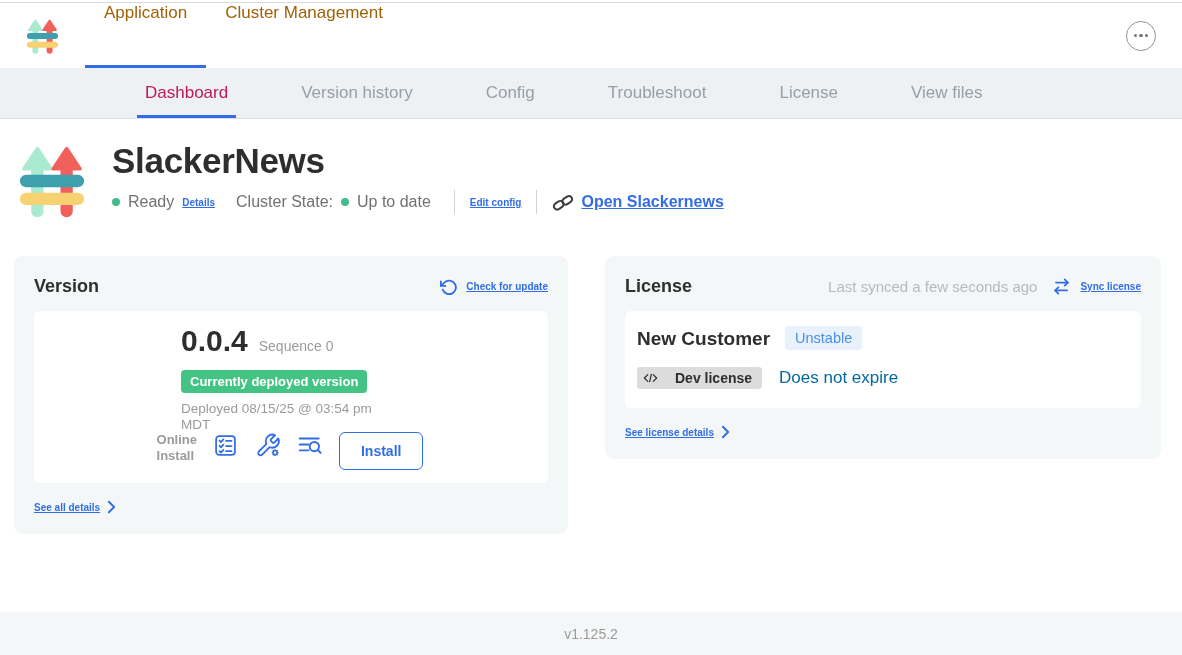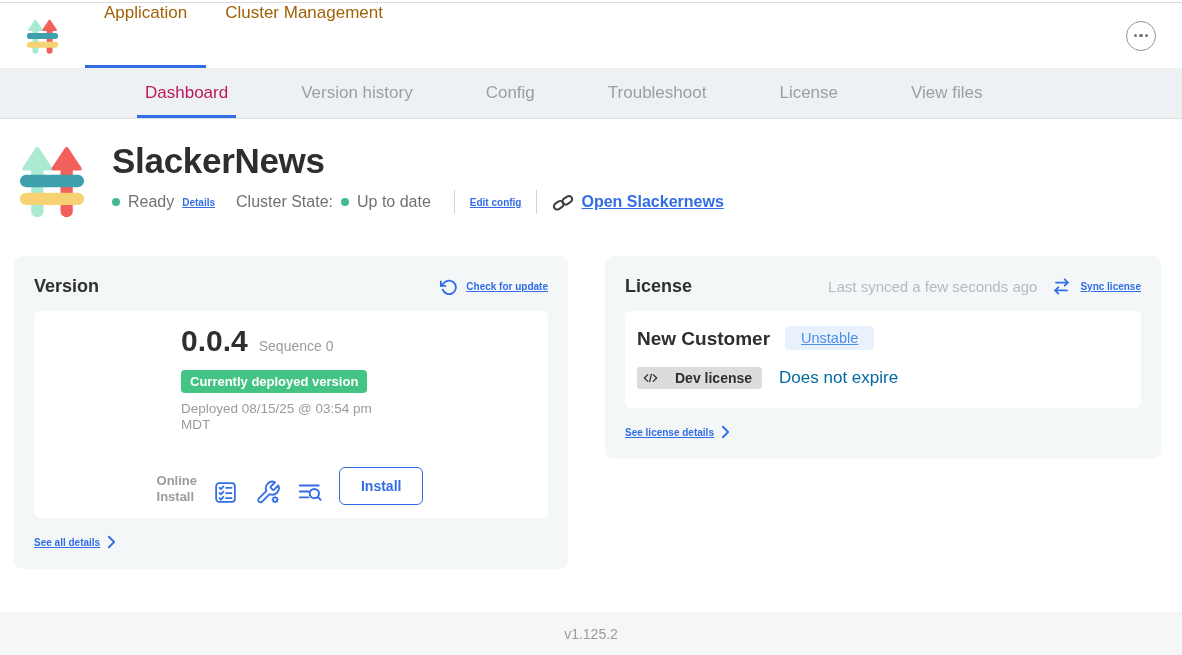"Unstable" .channel-badge { padding: 4px 16px -> 4px 10px; text-decoration: underline -> none }
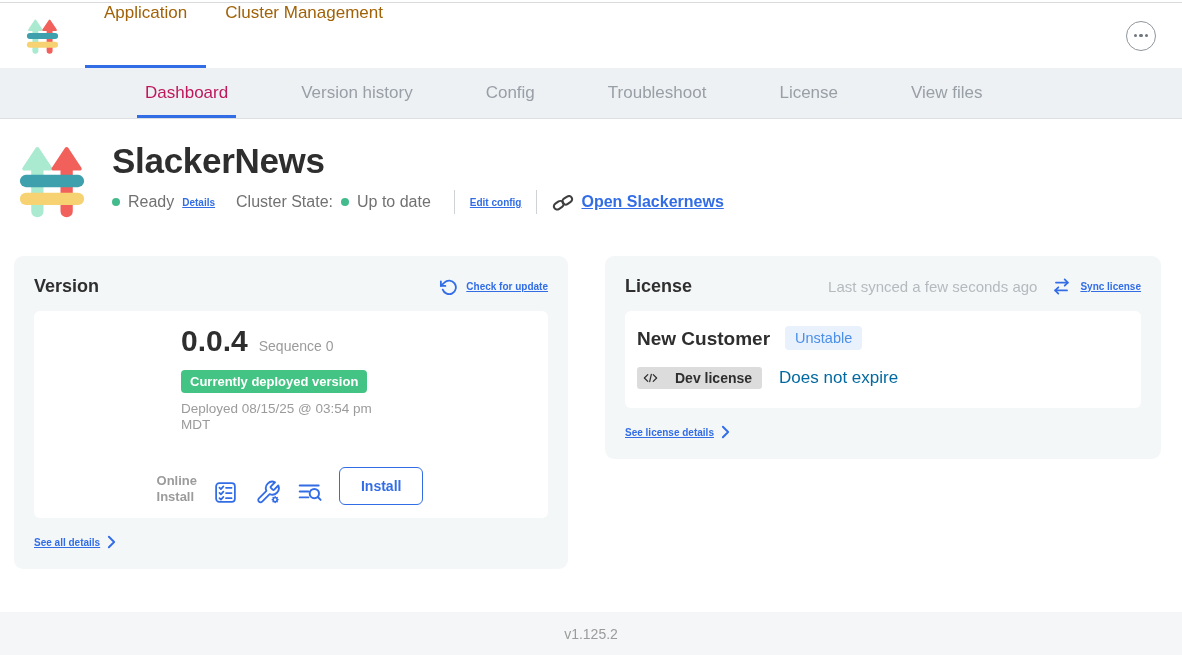"Online" .v-right { align-items: flex-end -> flex-start; margin-top: 35px -> none }
